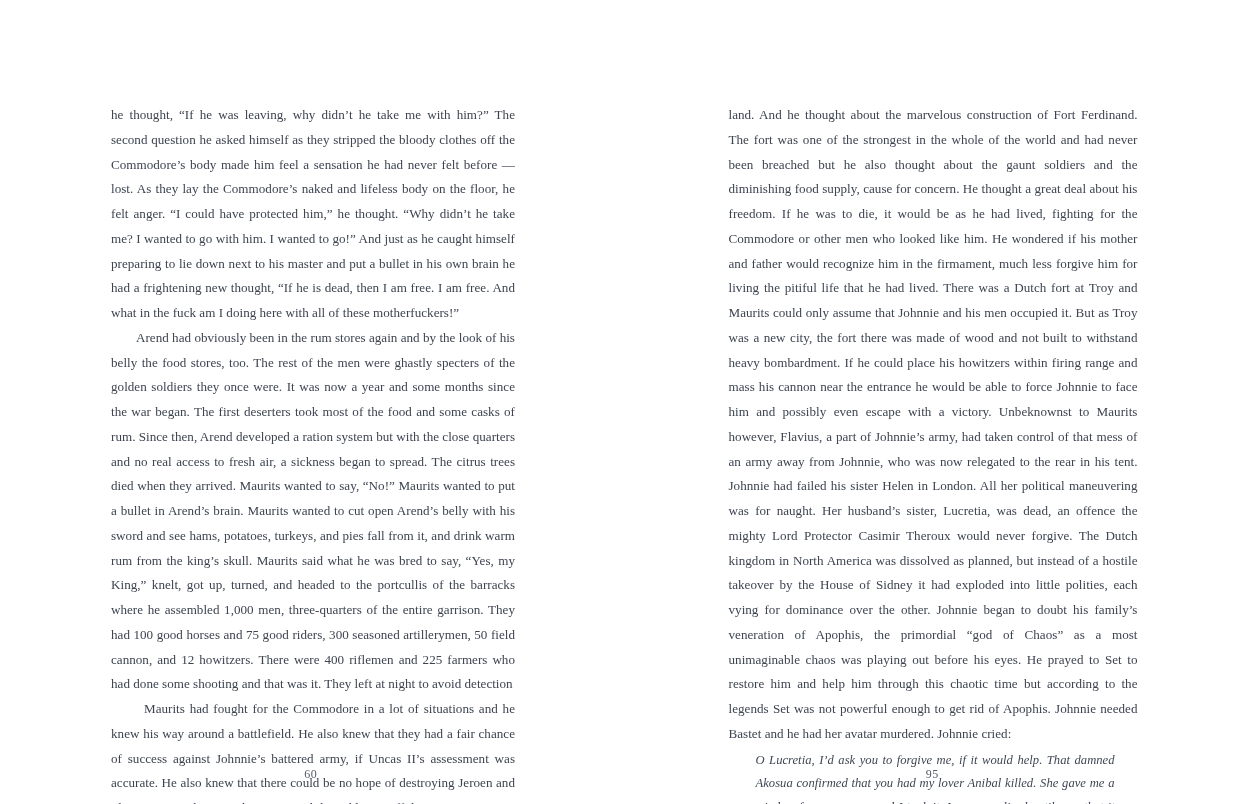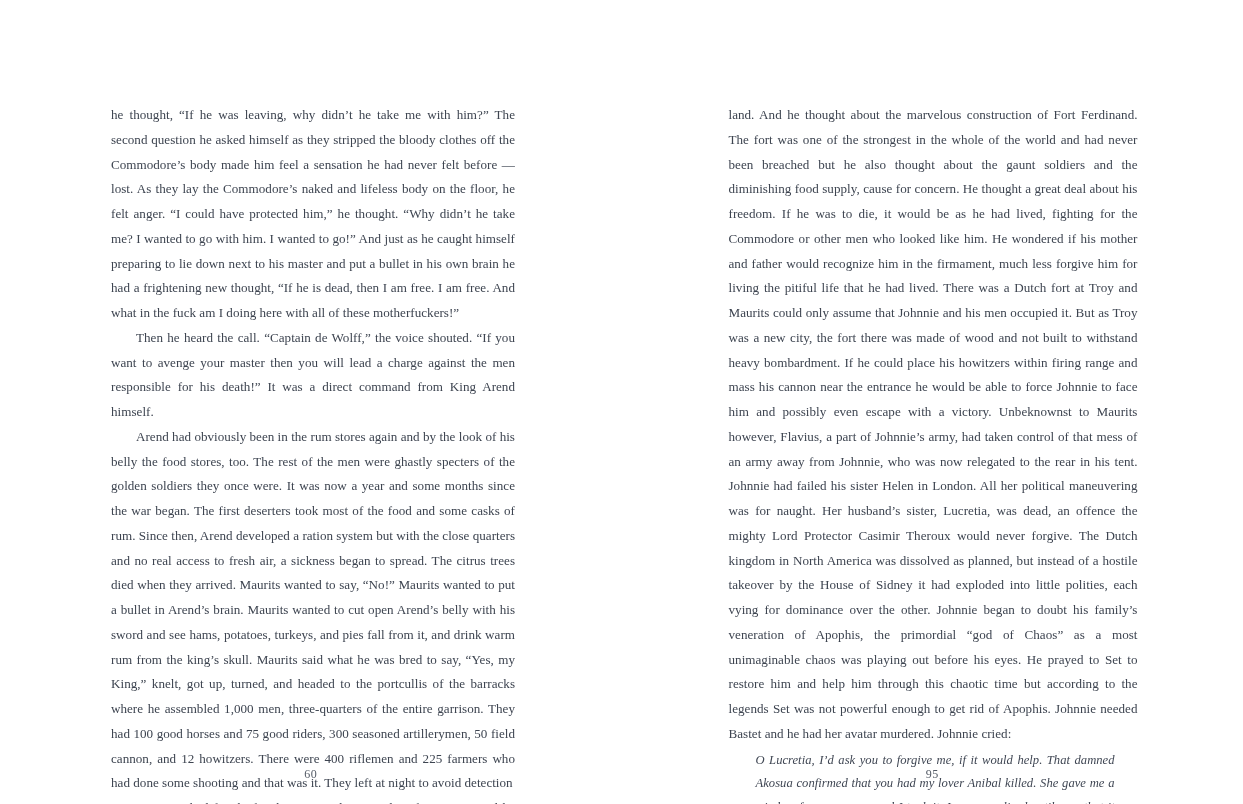"Then he heard the call." p.indent { html: <p>Then he heard the call. “Captain de Wolff,” the voice shouted. “If you want to avenge your master then you will lead a charge against the men responsible for his death!” It was a direct command from King Arend himself.</p> -> none }
